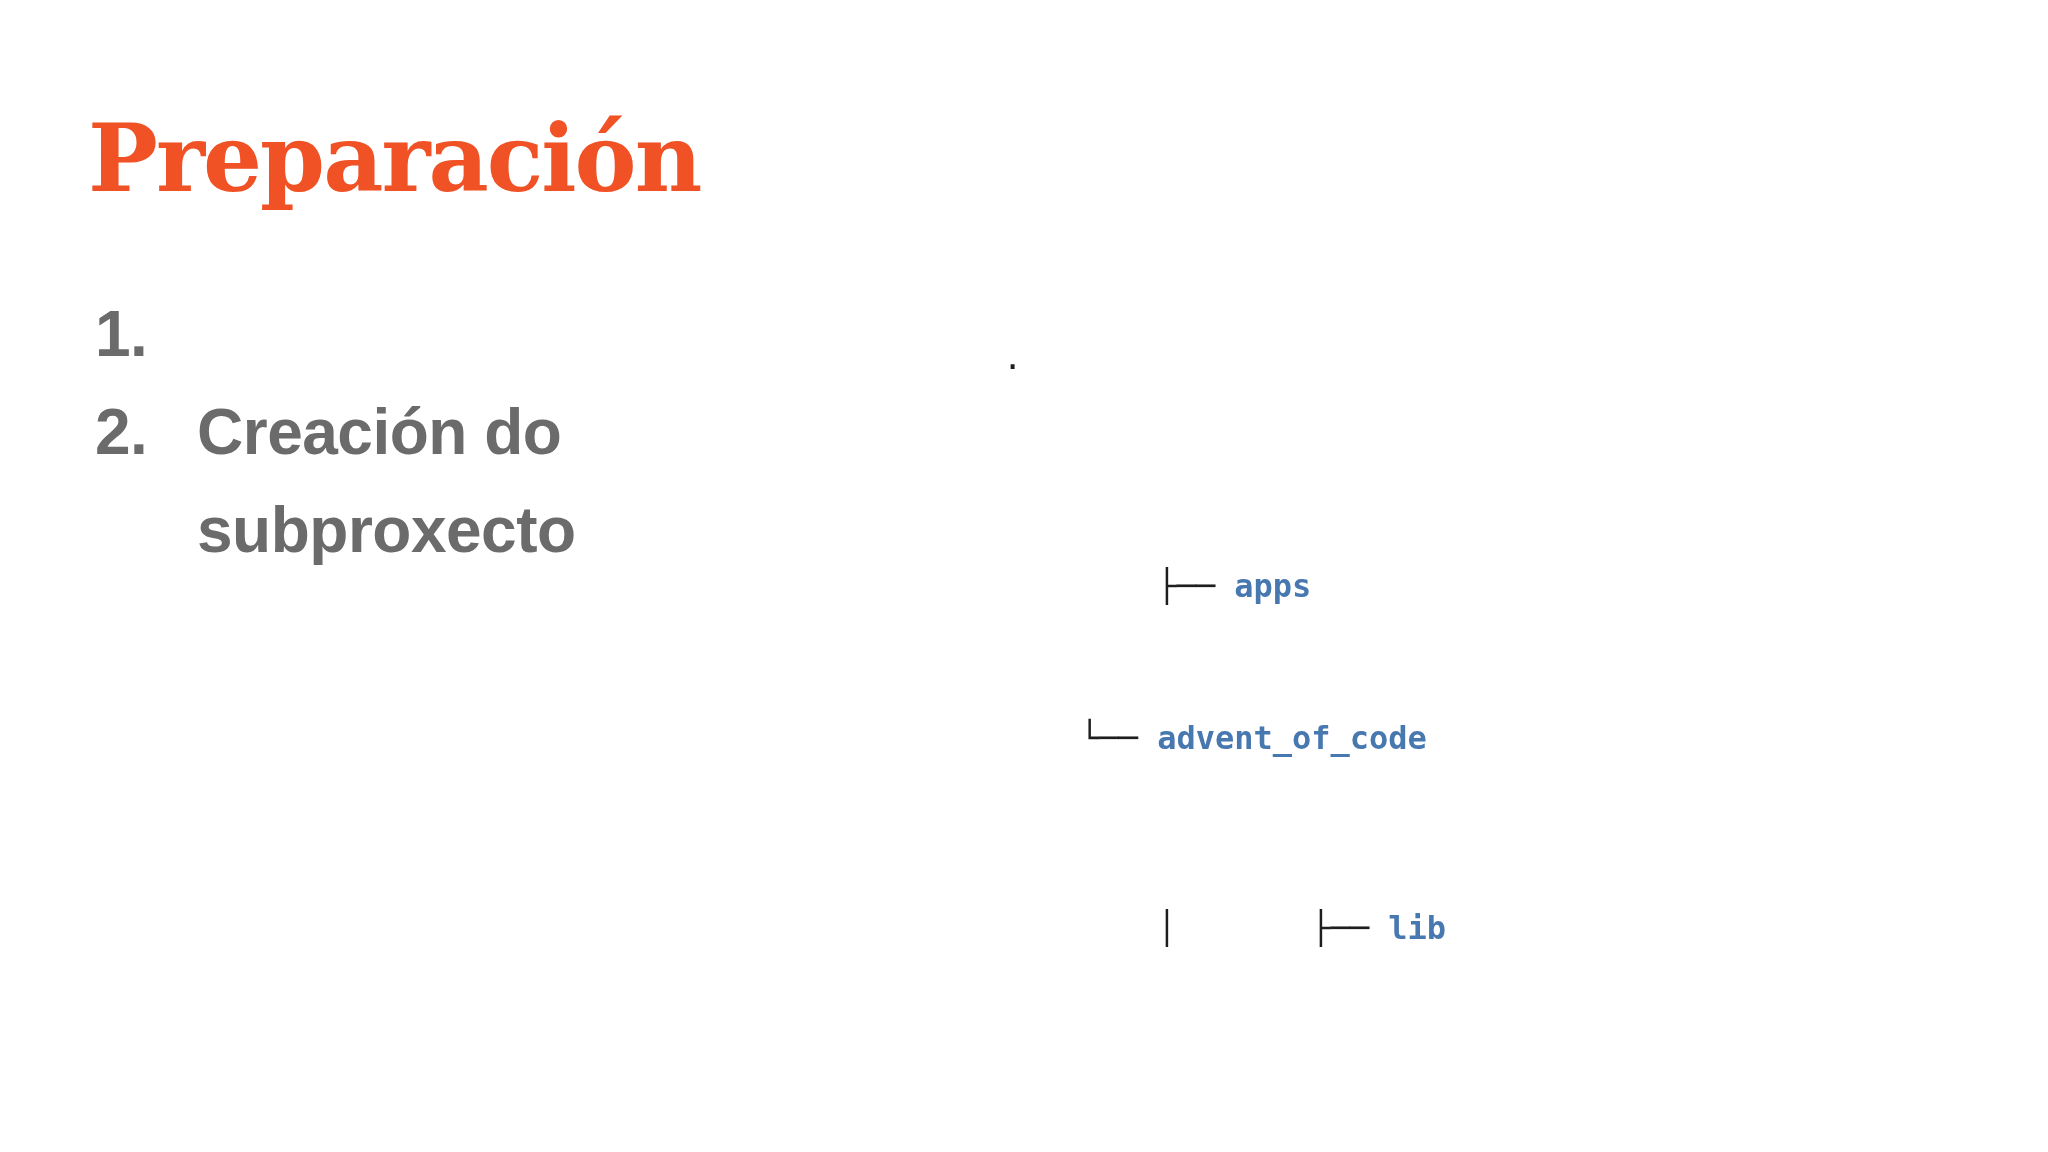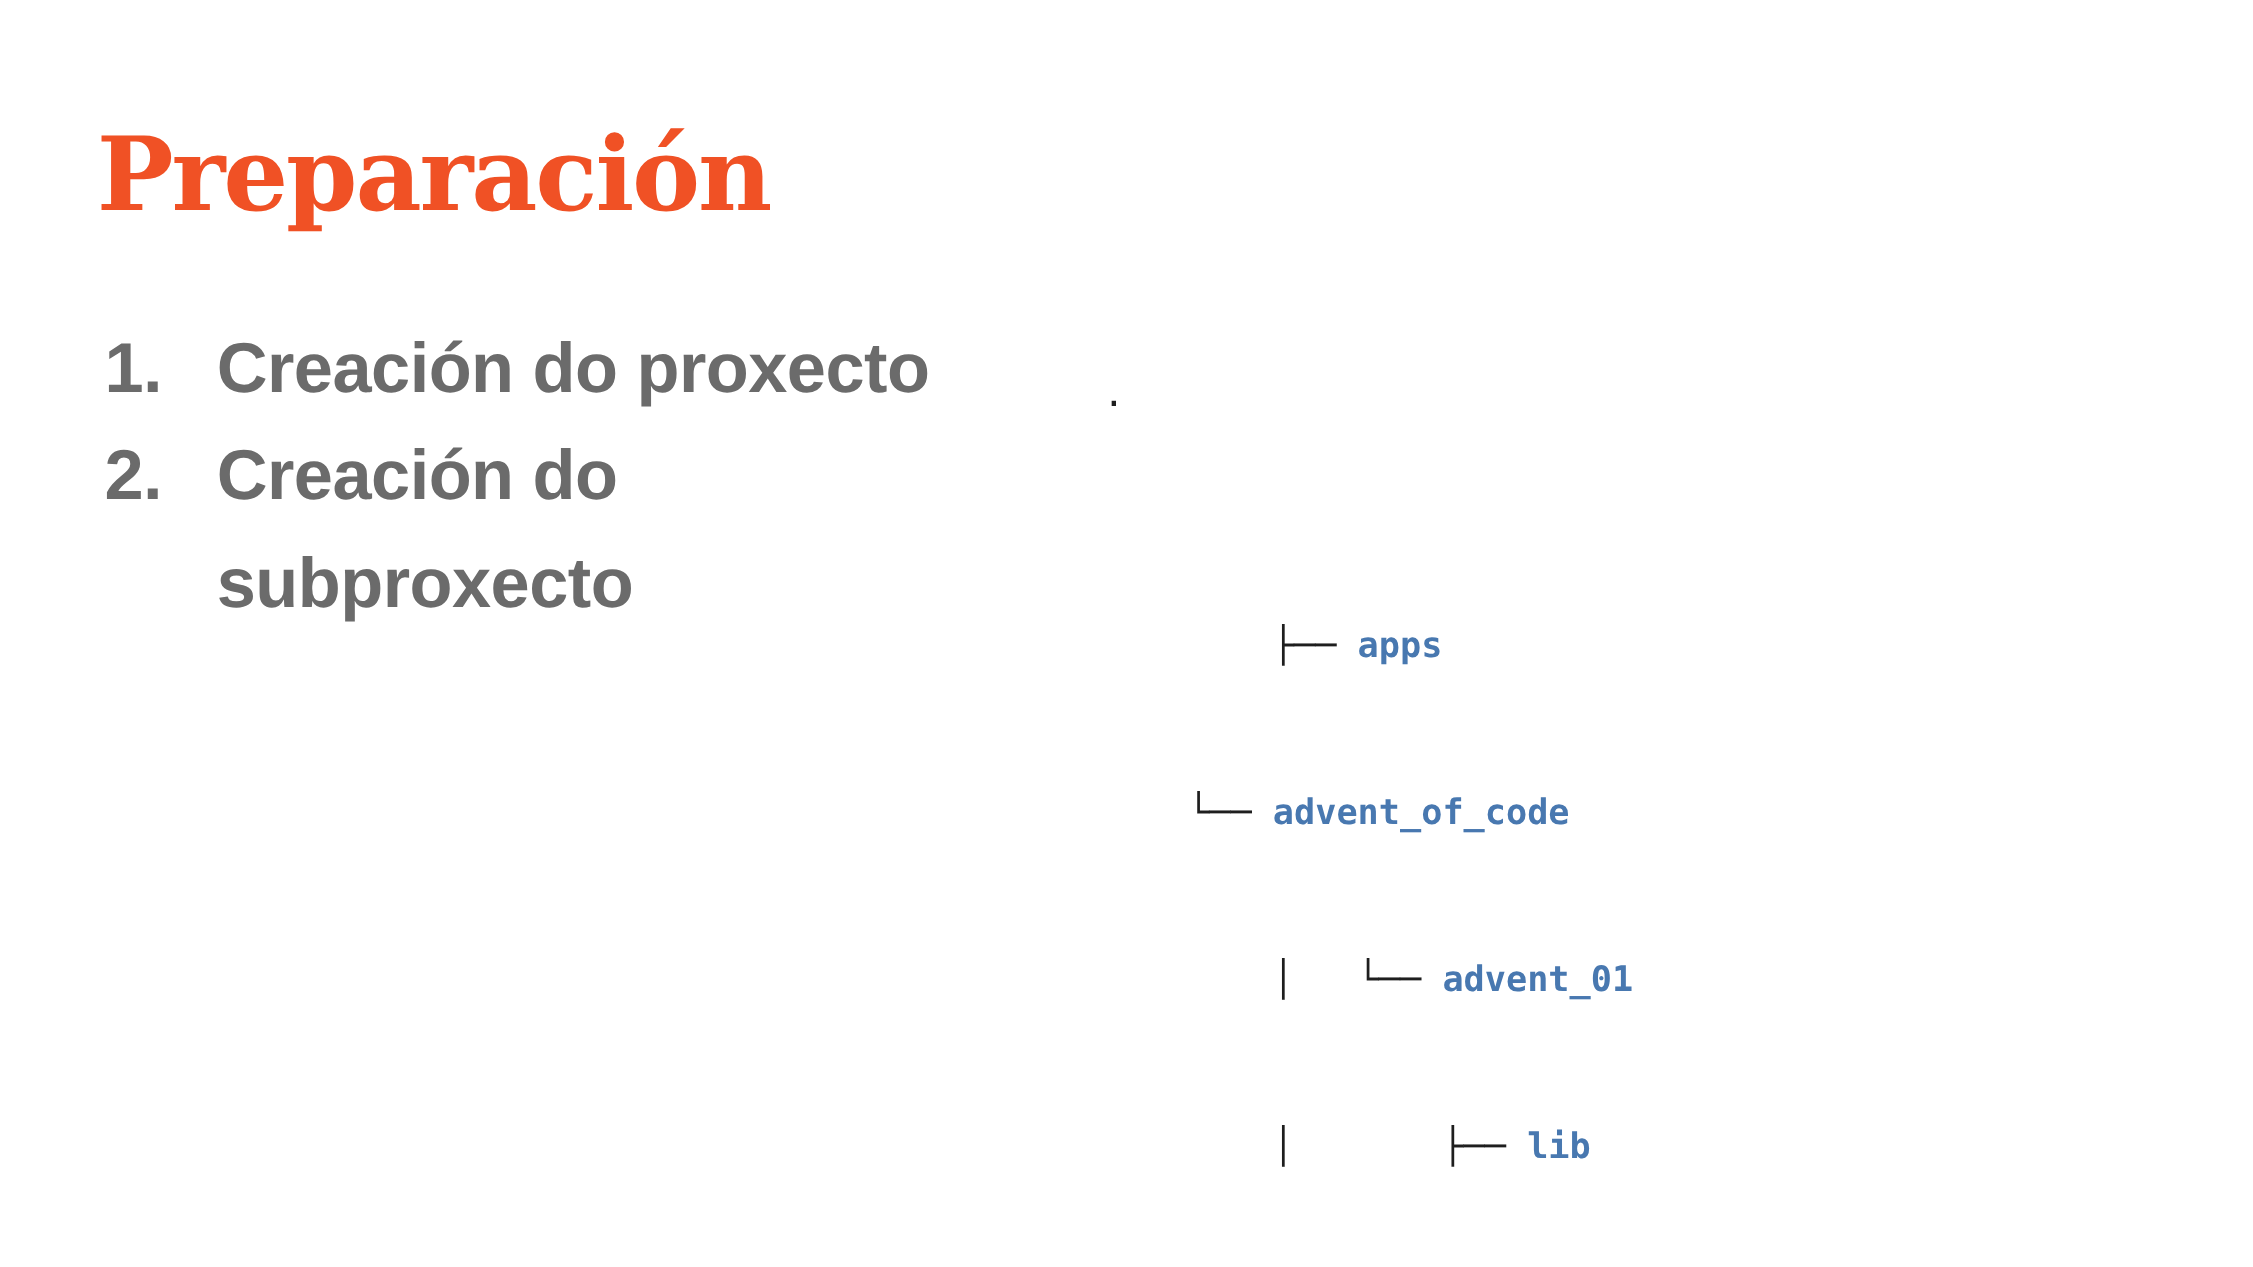"Creación do proxecto" span.agenda-text { html: <span>Creación do proxecto</span> -> none }
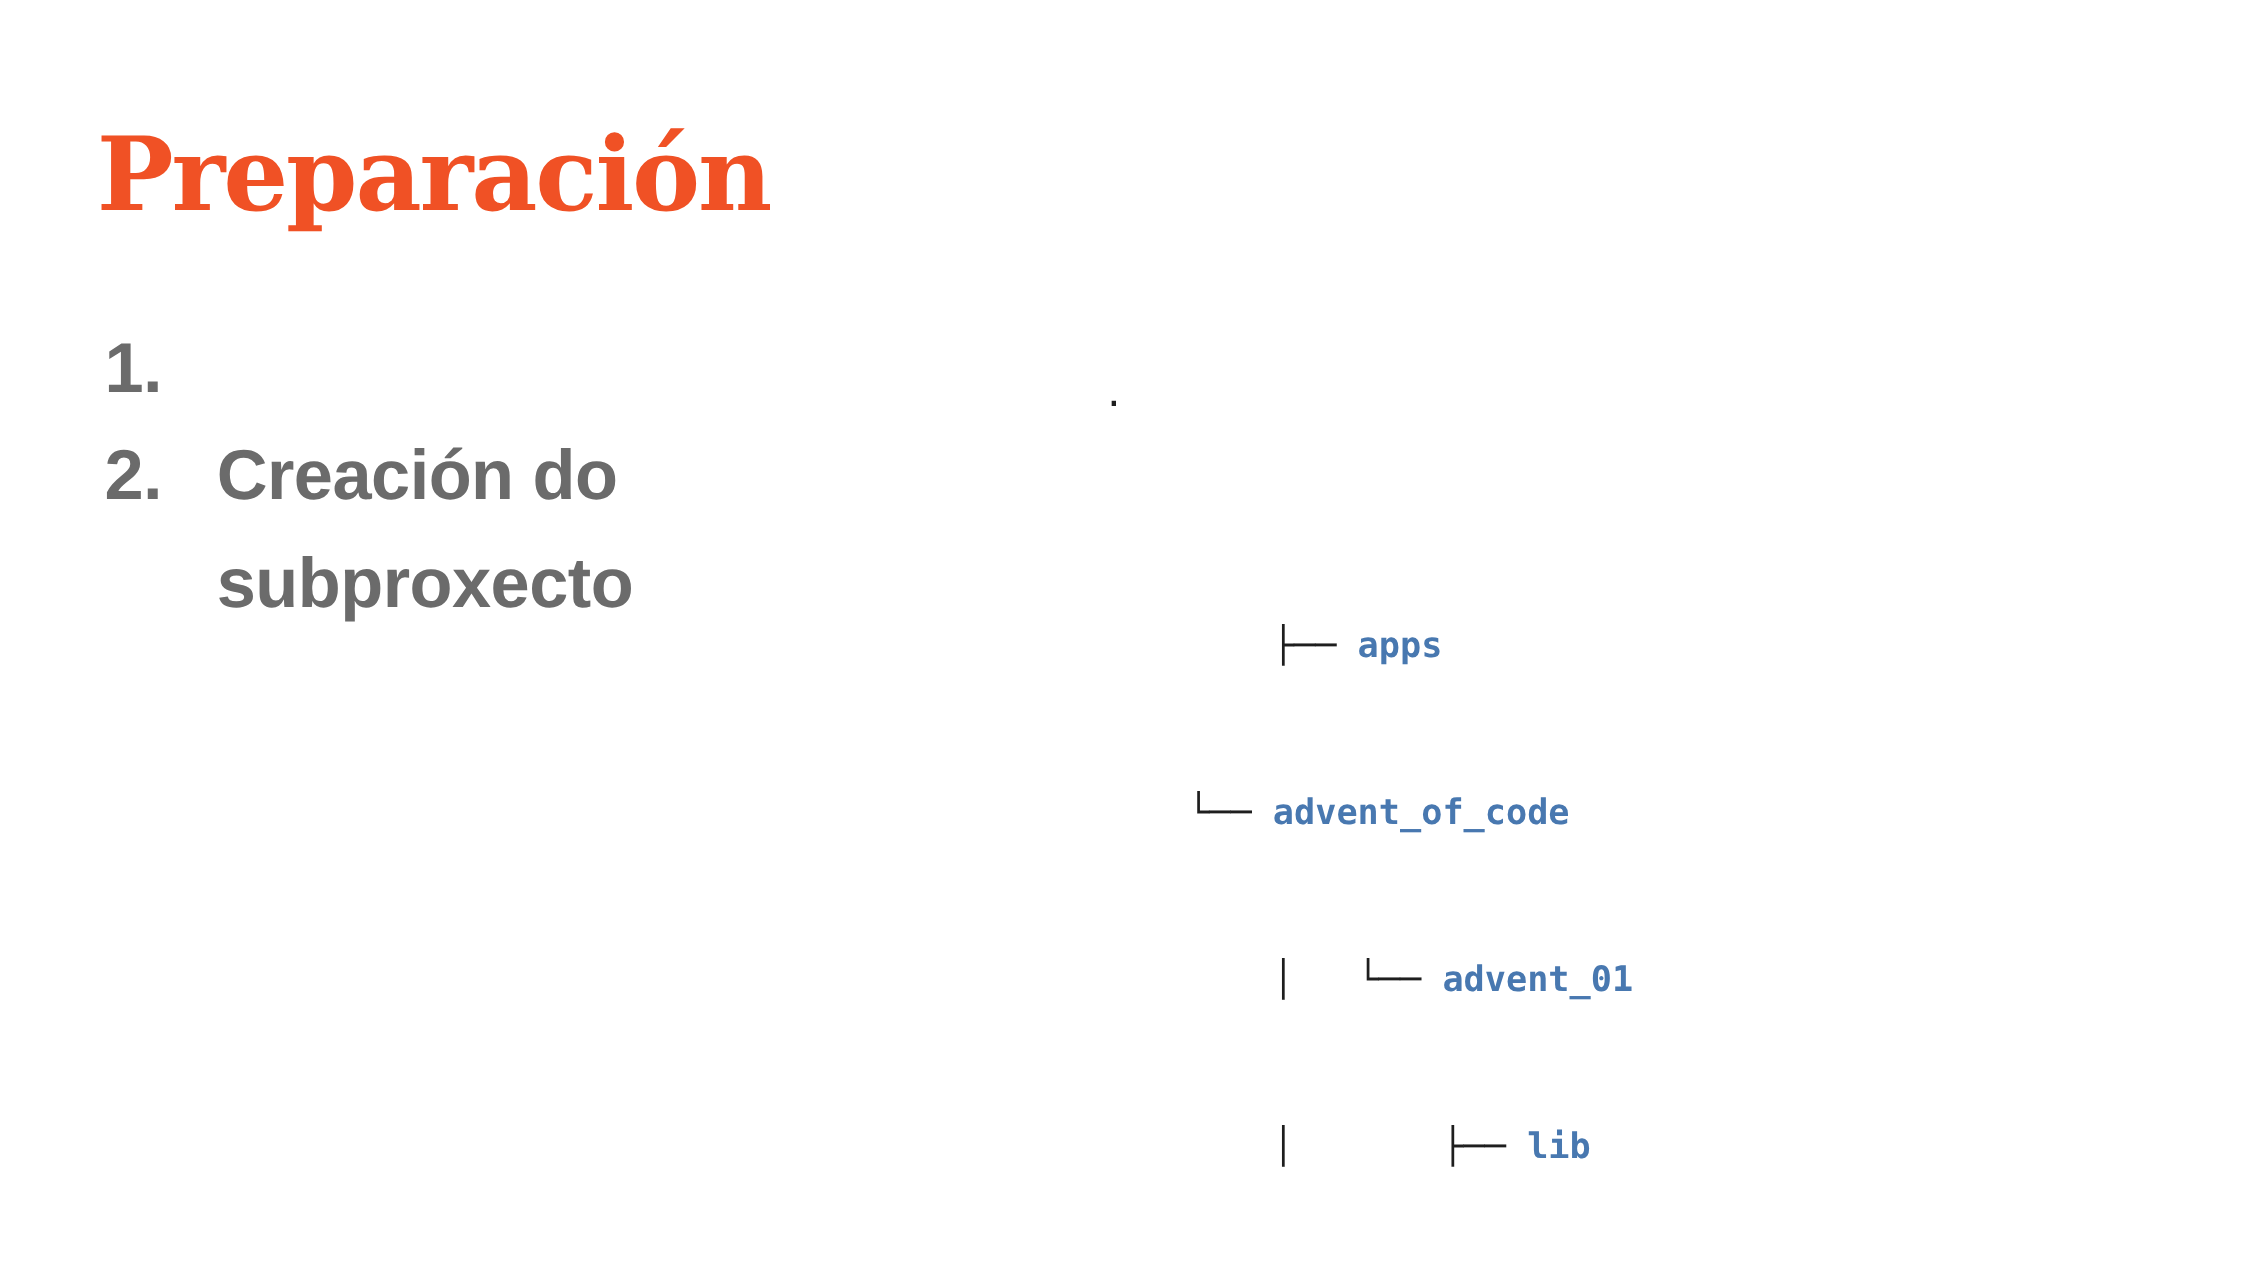"│ └── advent_01" div.t-line { html: <div> <span> │ └── </span><span>advent_01</span> </div> -> none }
